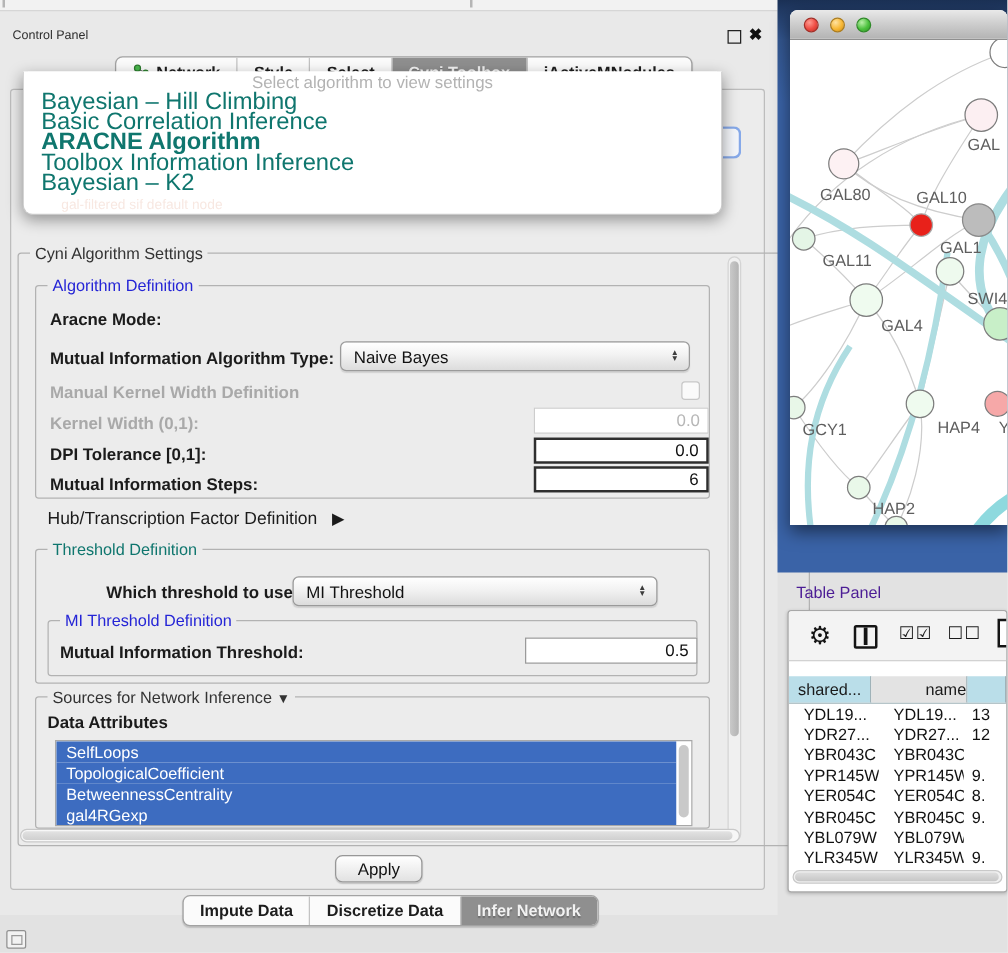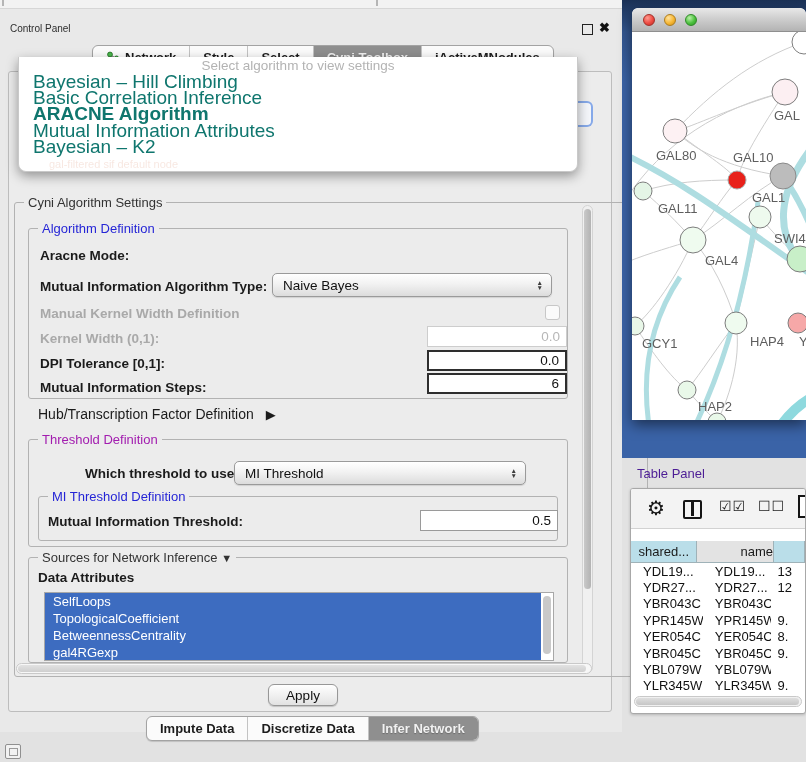"Mutual Information Attributes" div.popup-item { text: Mutual Information Attributes -> Toolbox Information Inference }
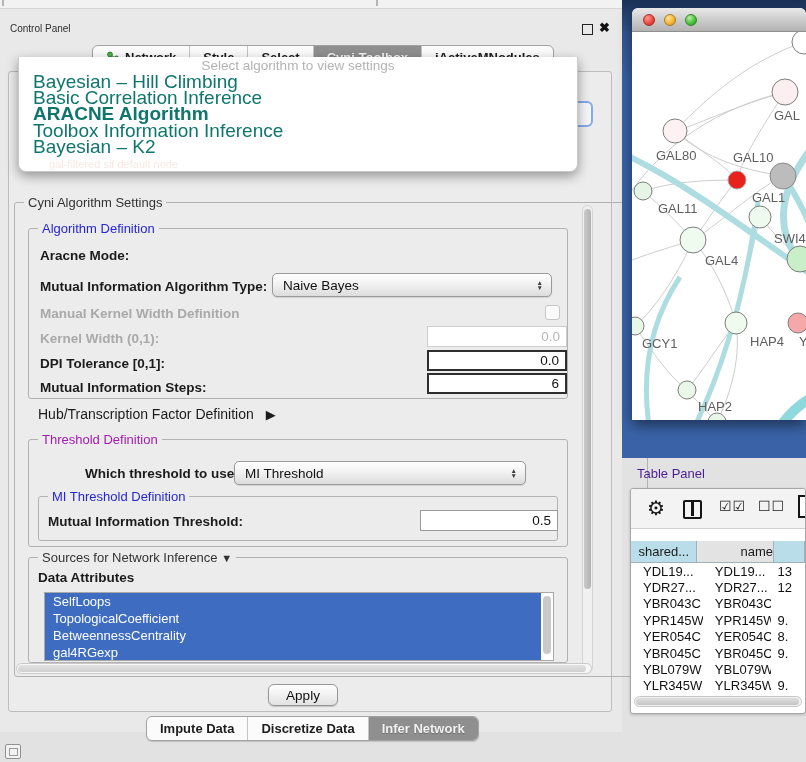"Threshold Definition" .gb-title.green { color: #a21caf -> #0f766e }
